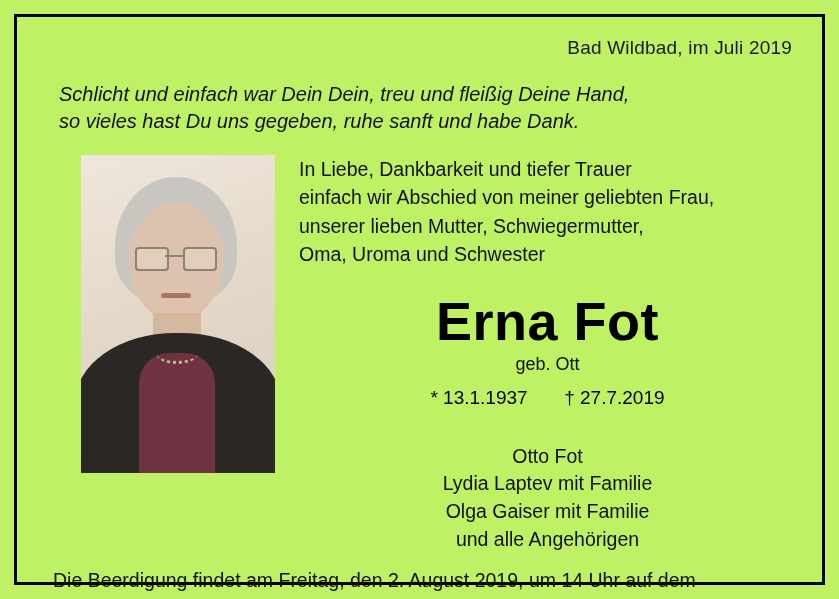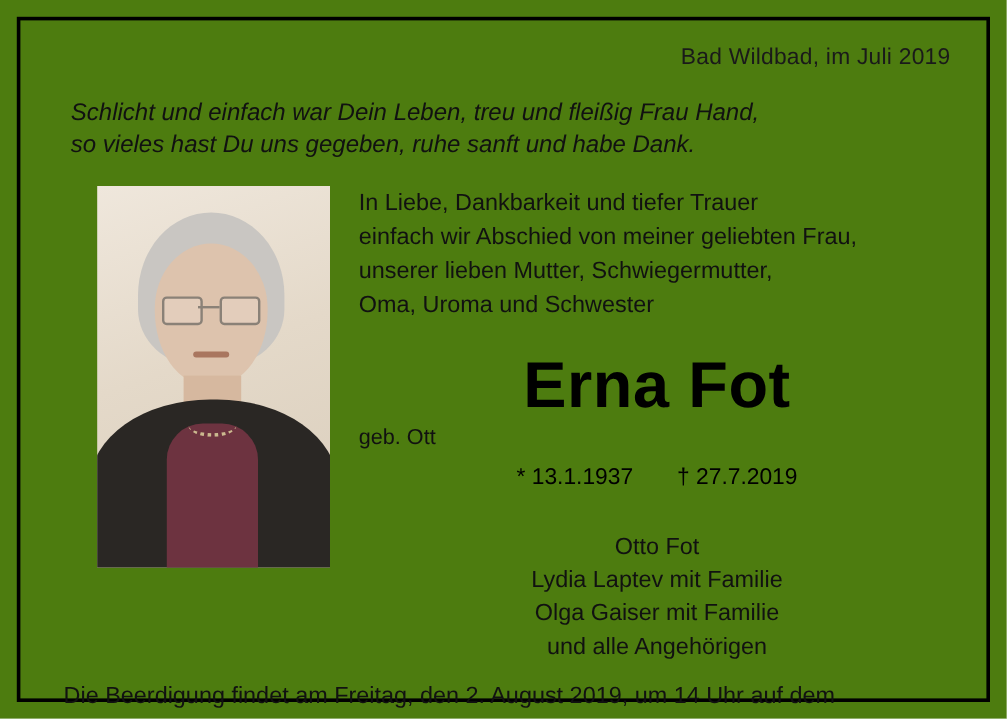"Bad Wildbad, im Juli 2019" .notice { background: #4d7c0f -> #bef264 }
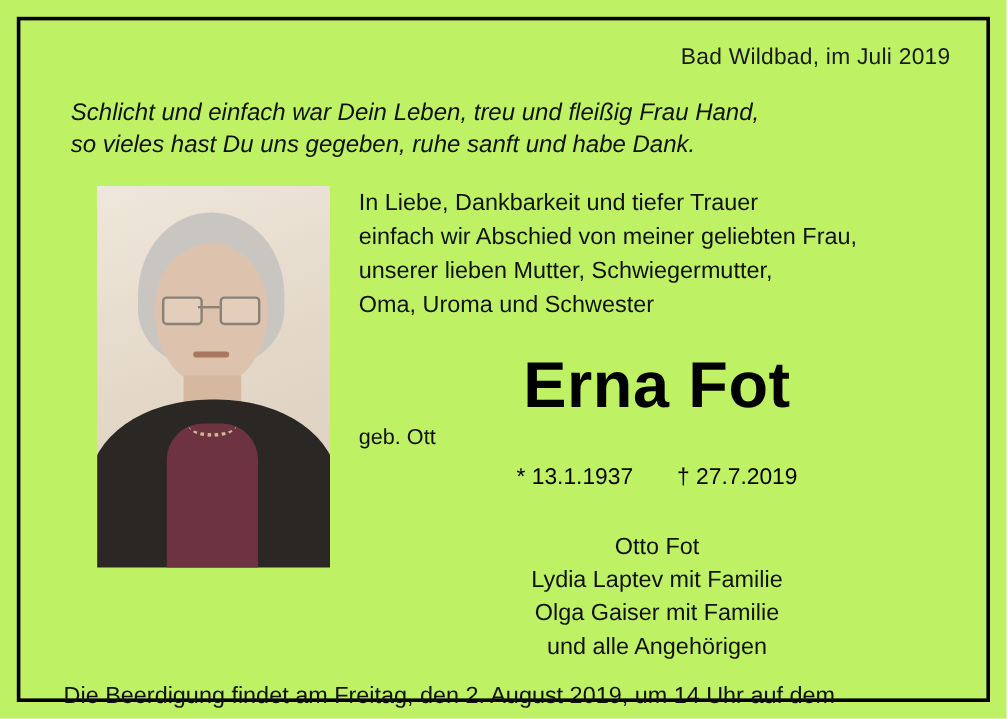"Schlicht und einfach war Dein" div { text: Leben, treu und fleißig Frau -> Dein, treu und fleißig Deine }
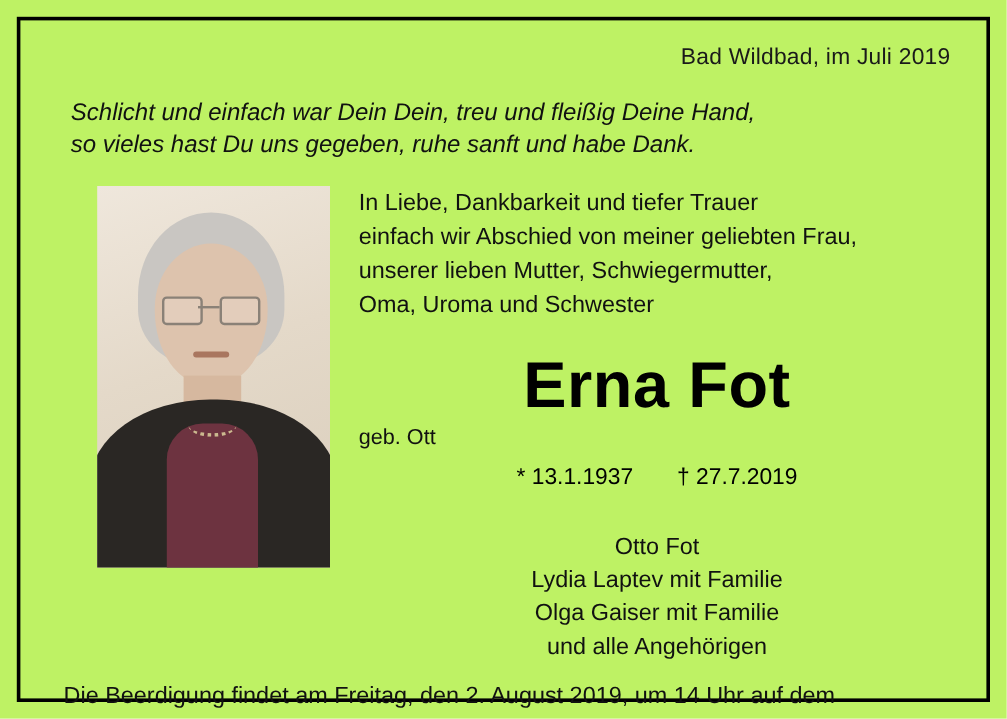"geb. Ott" .maiden { text-align: left -> center }
